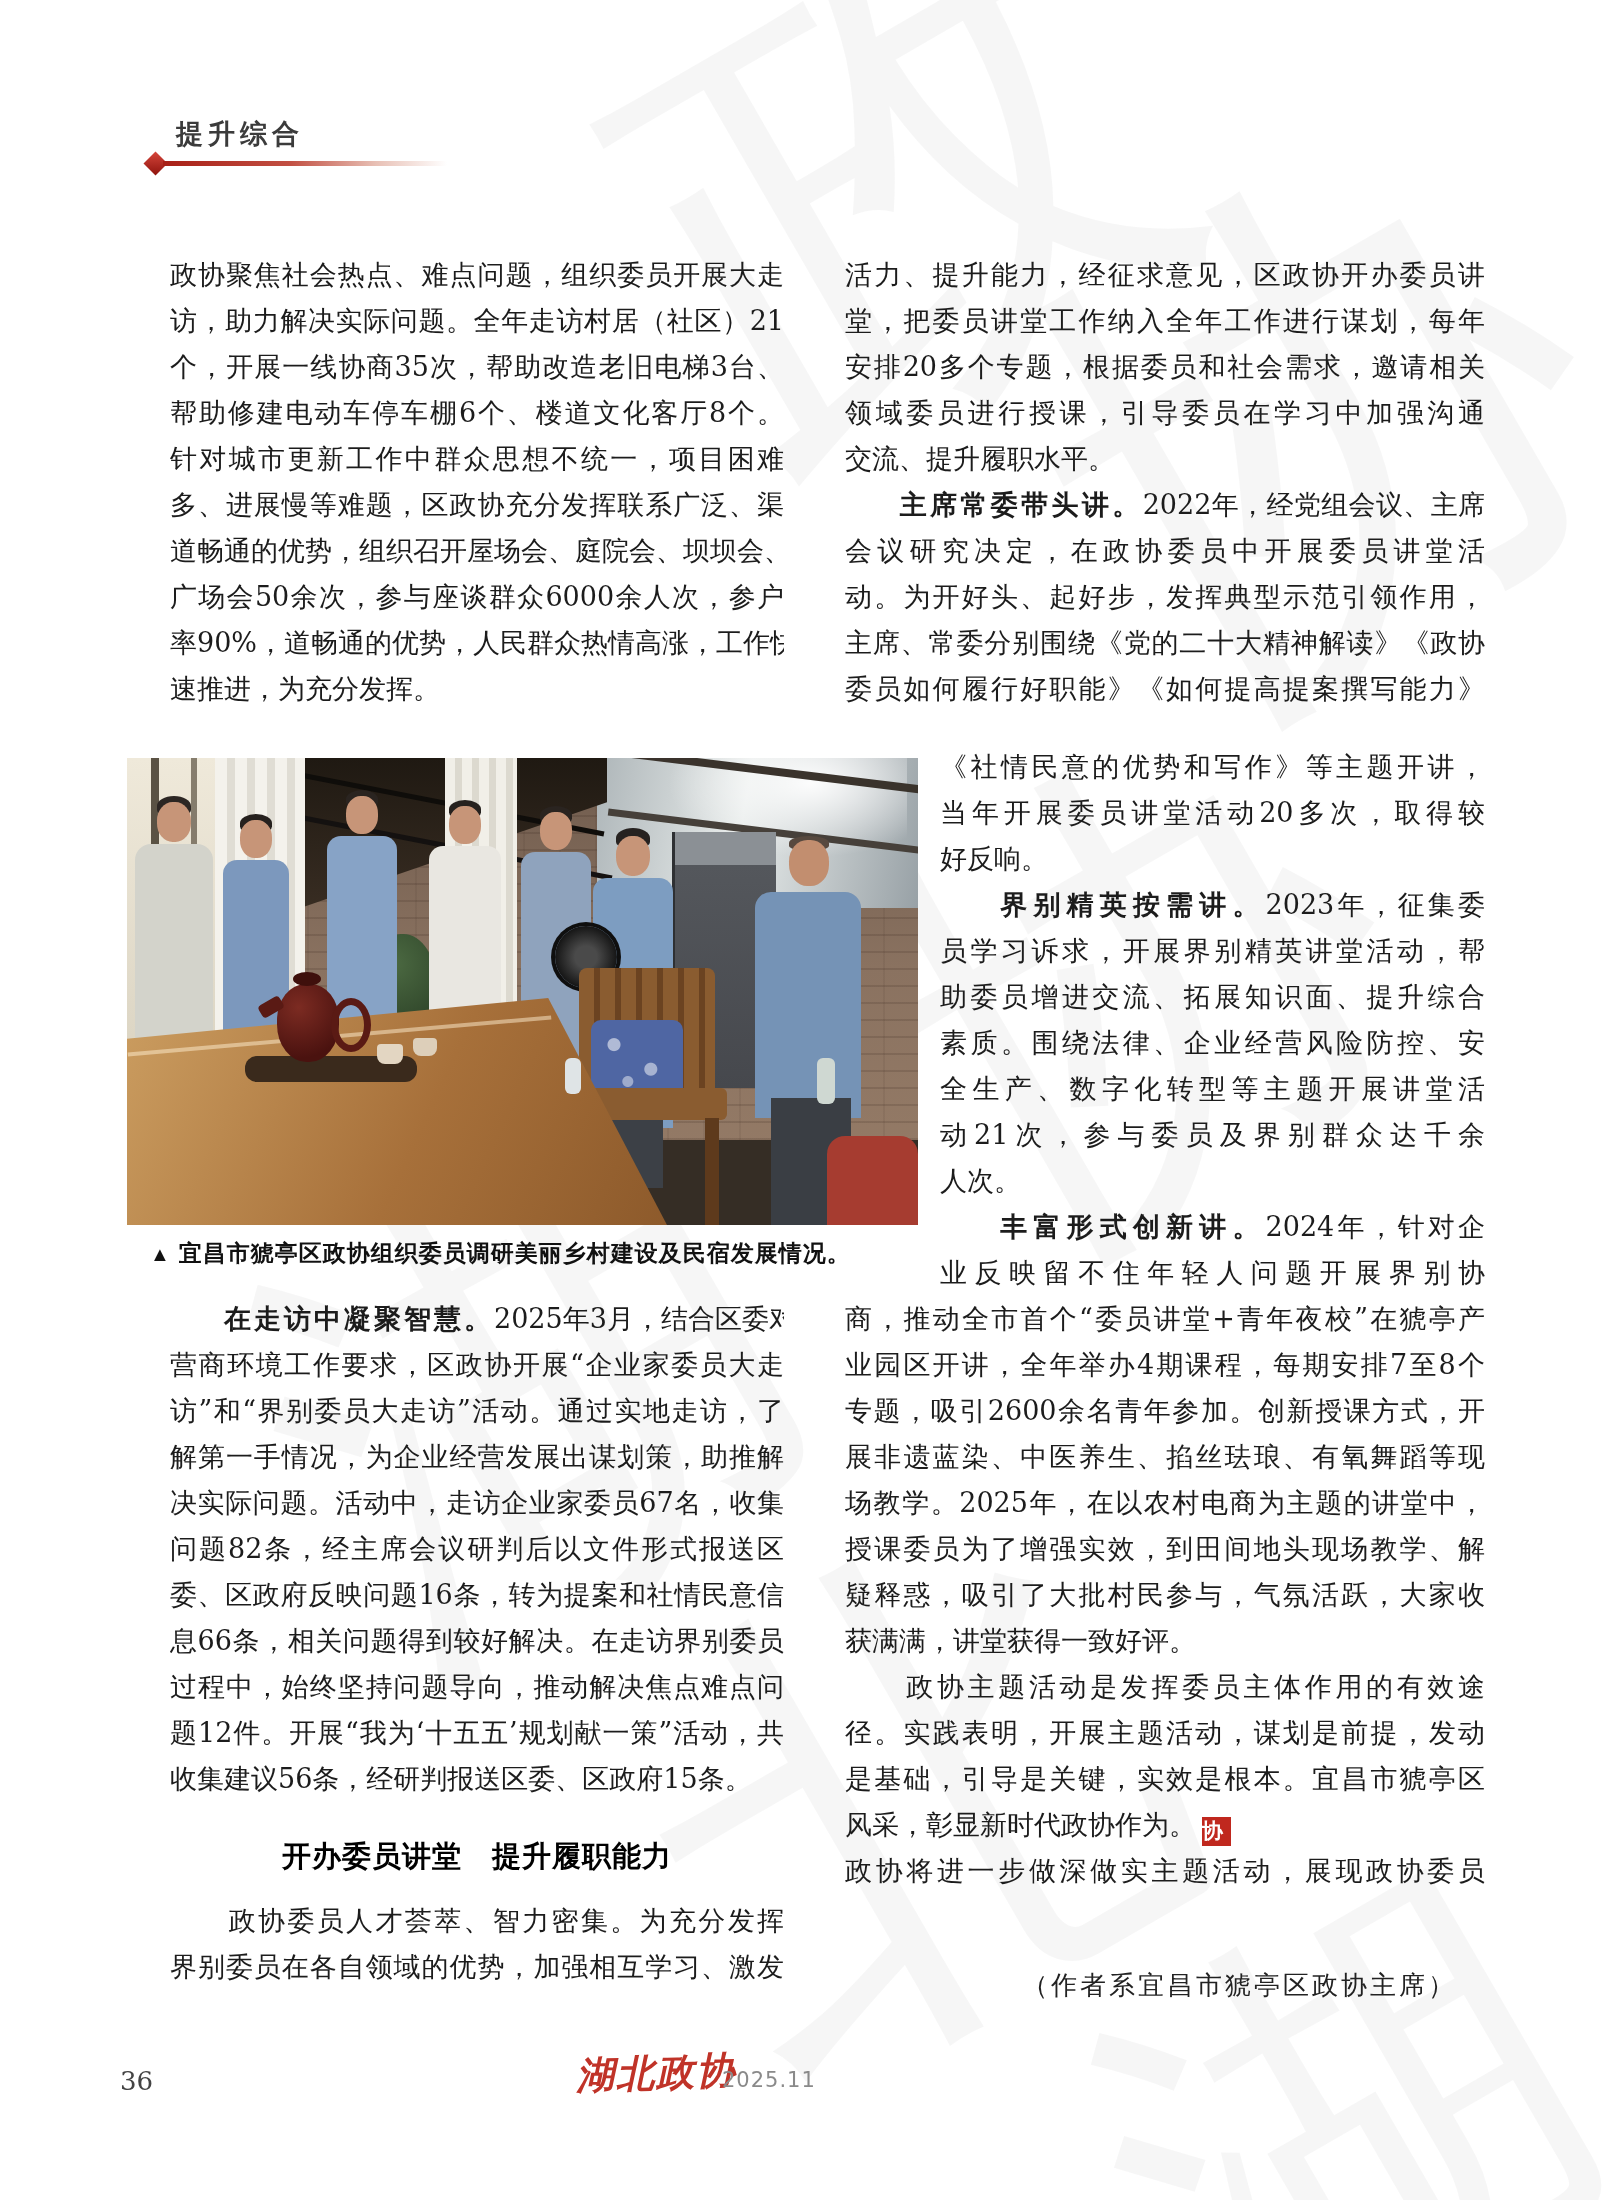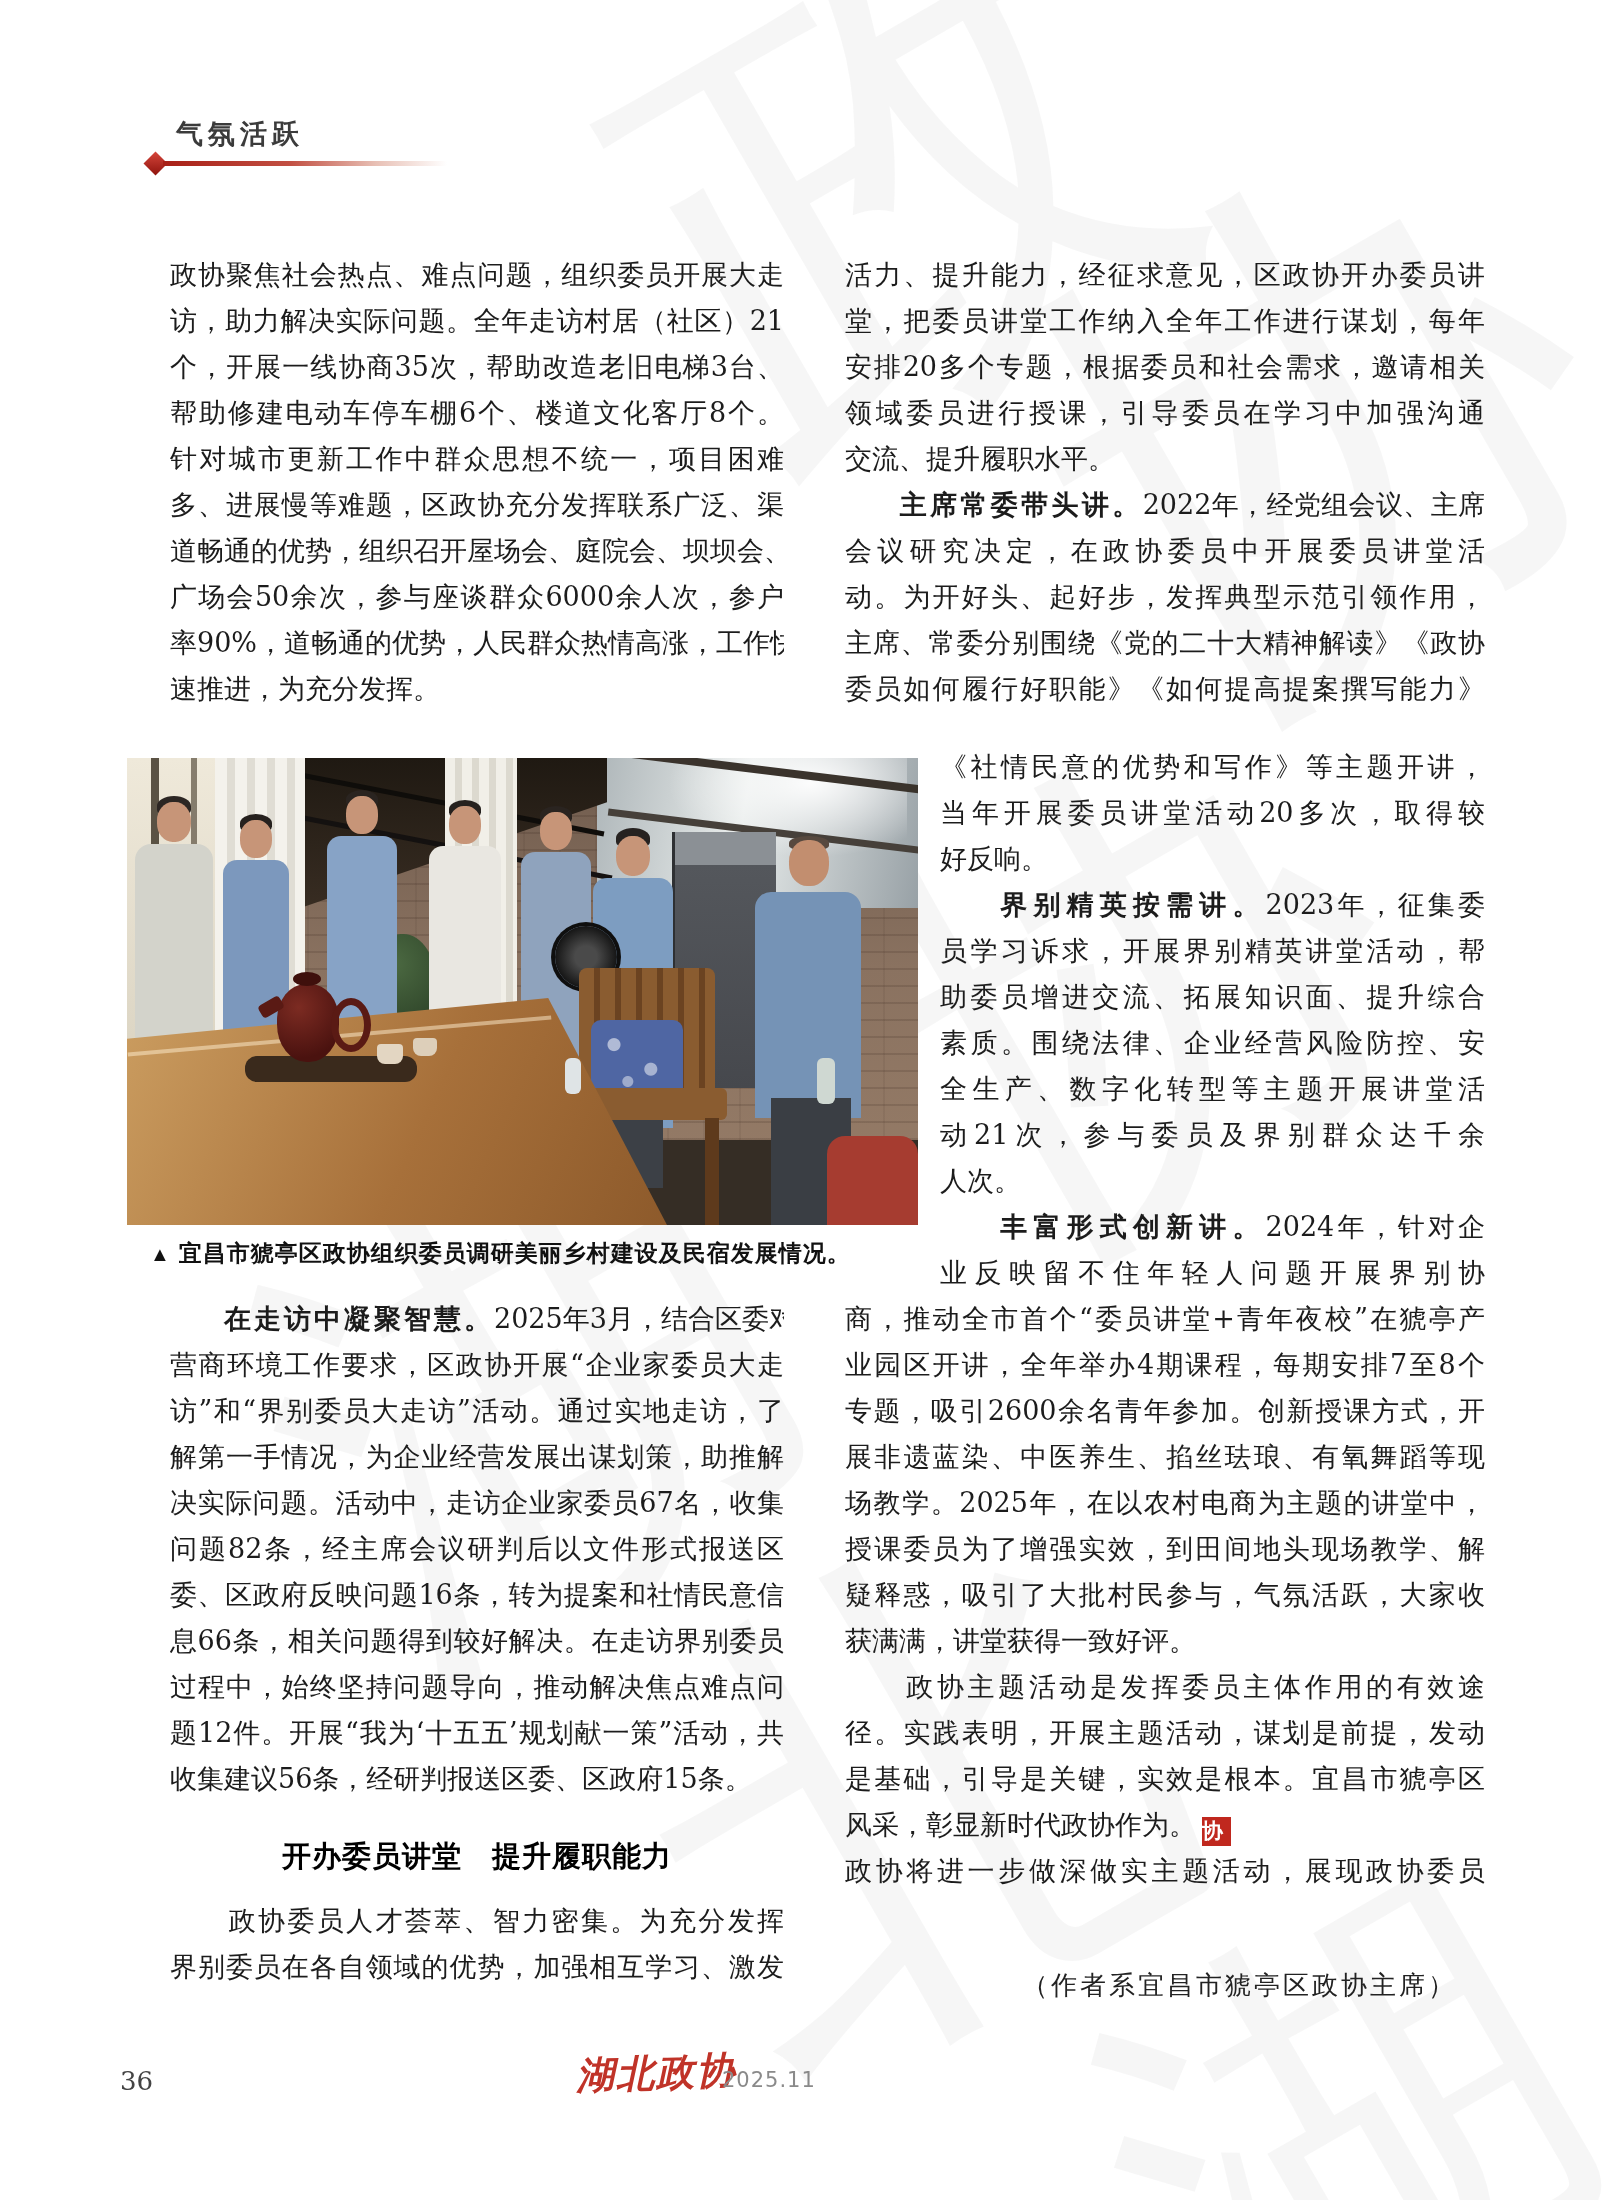"气氛活跃" div.section-label { text: 气氛活跃 -> 提升综合 }
